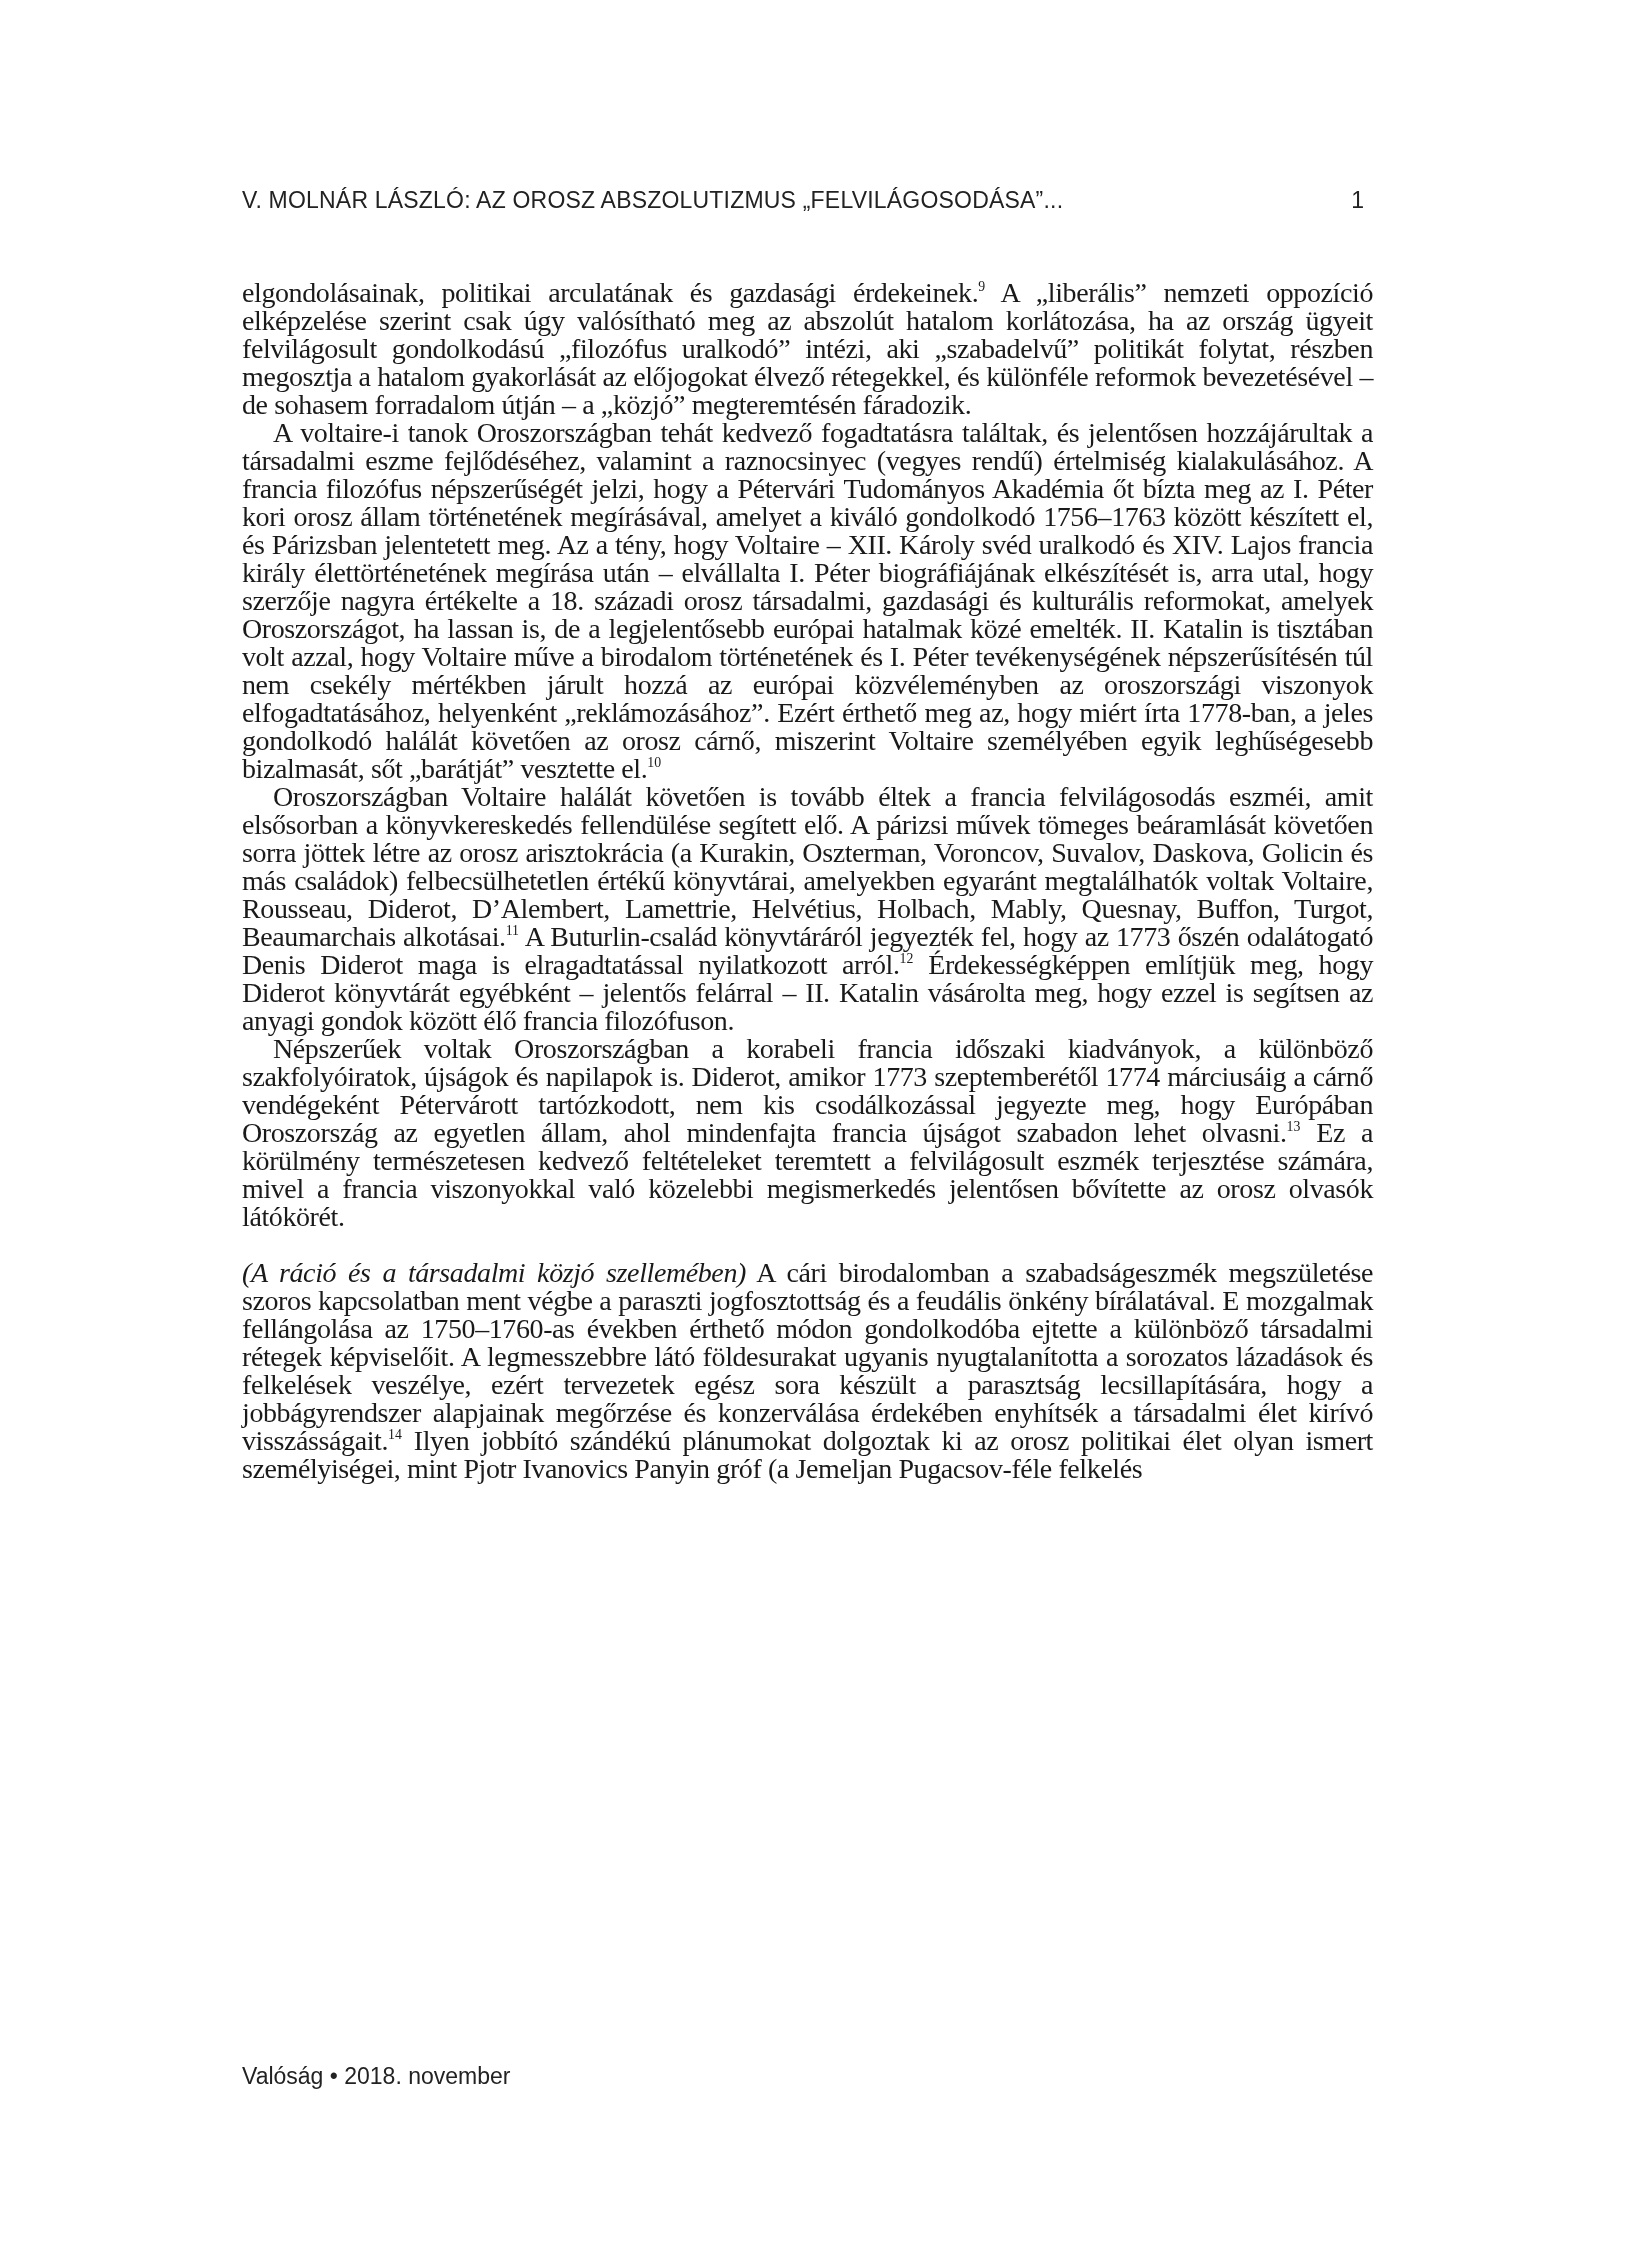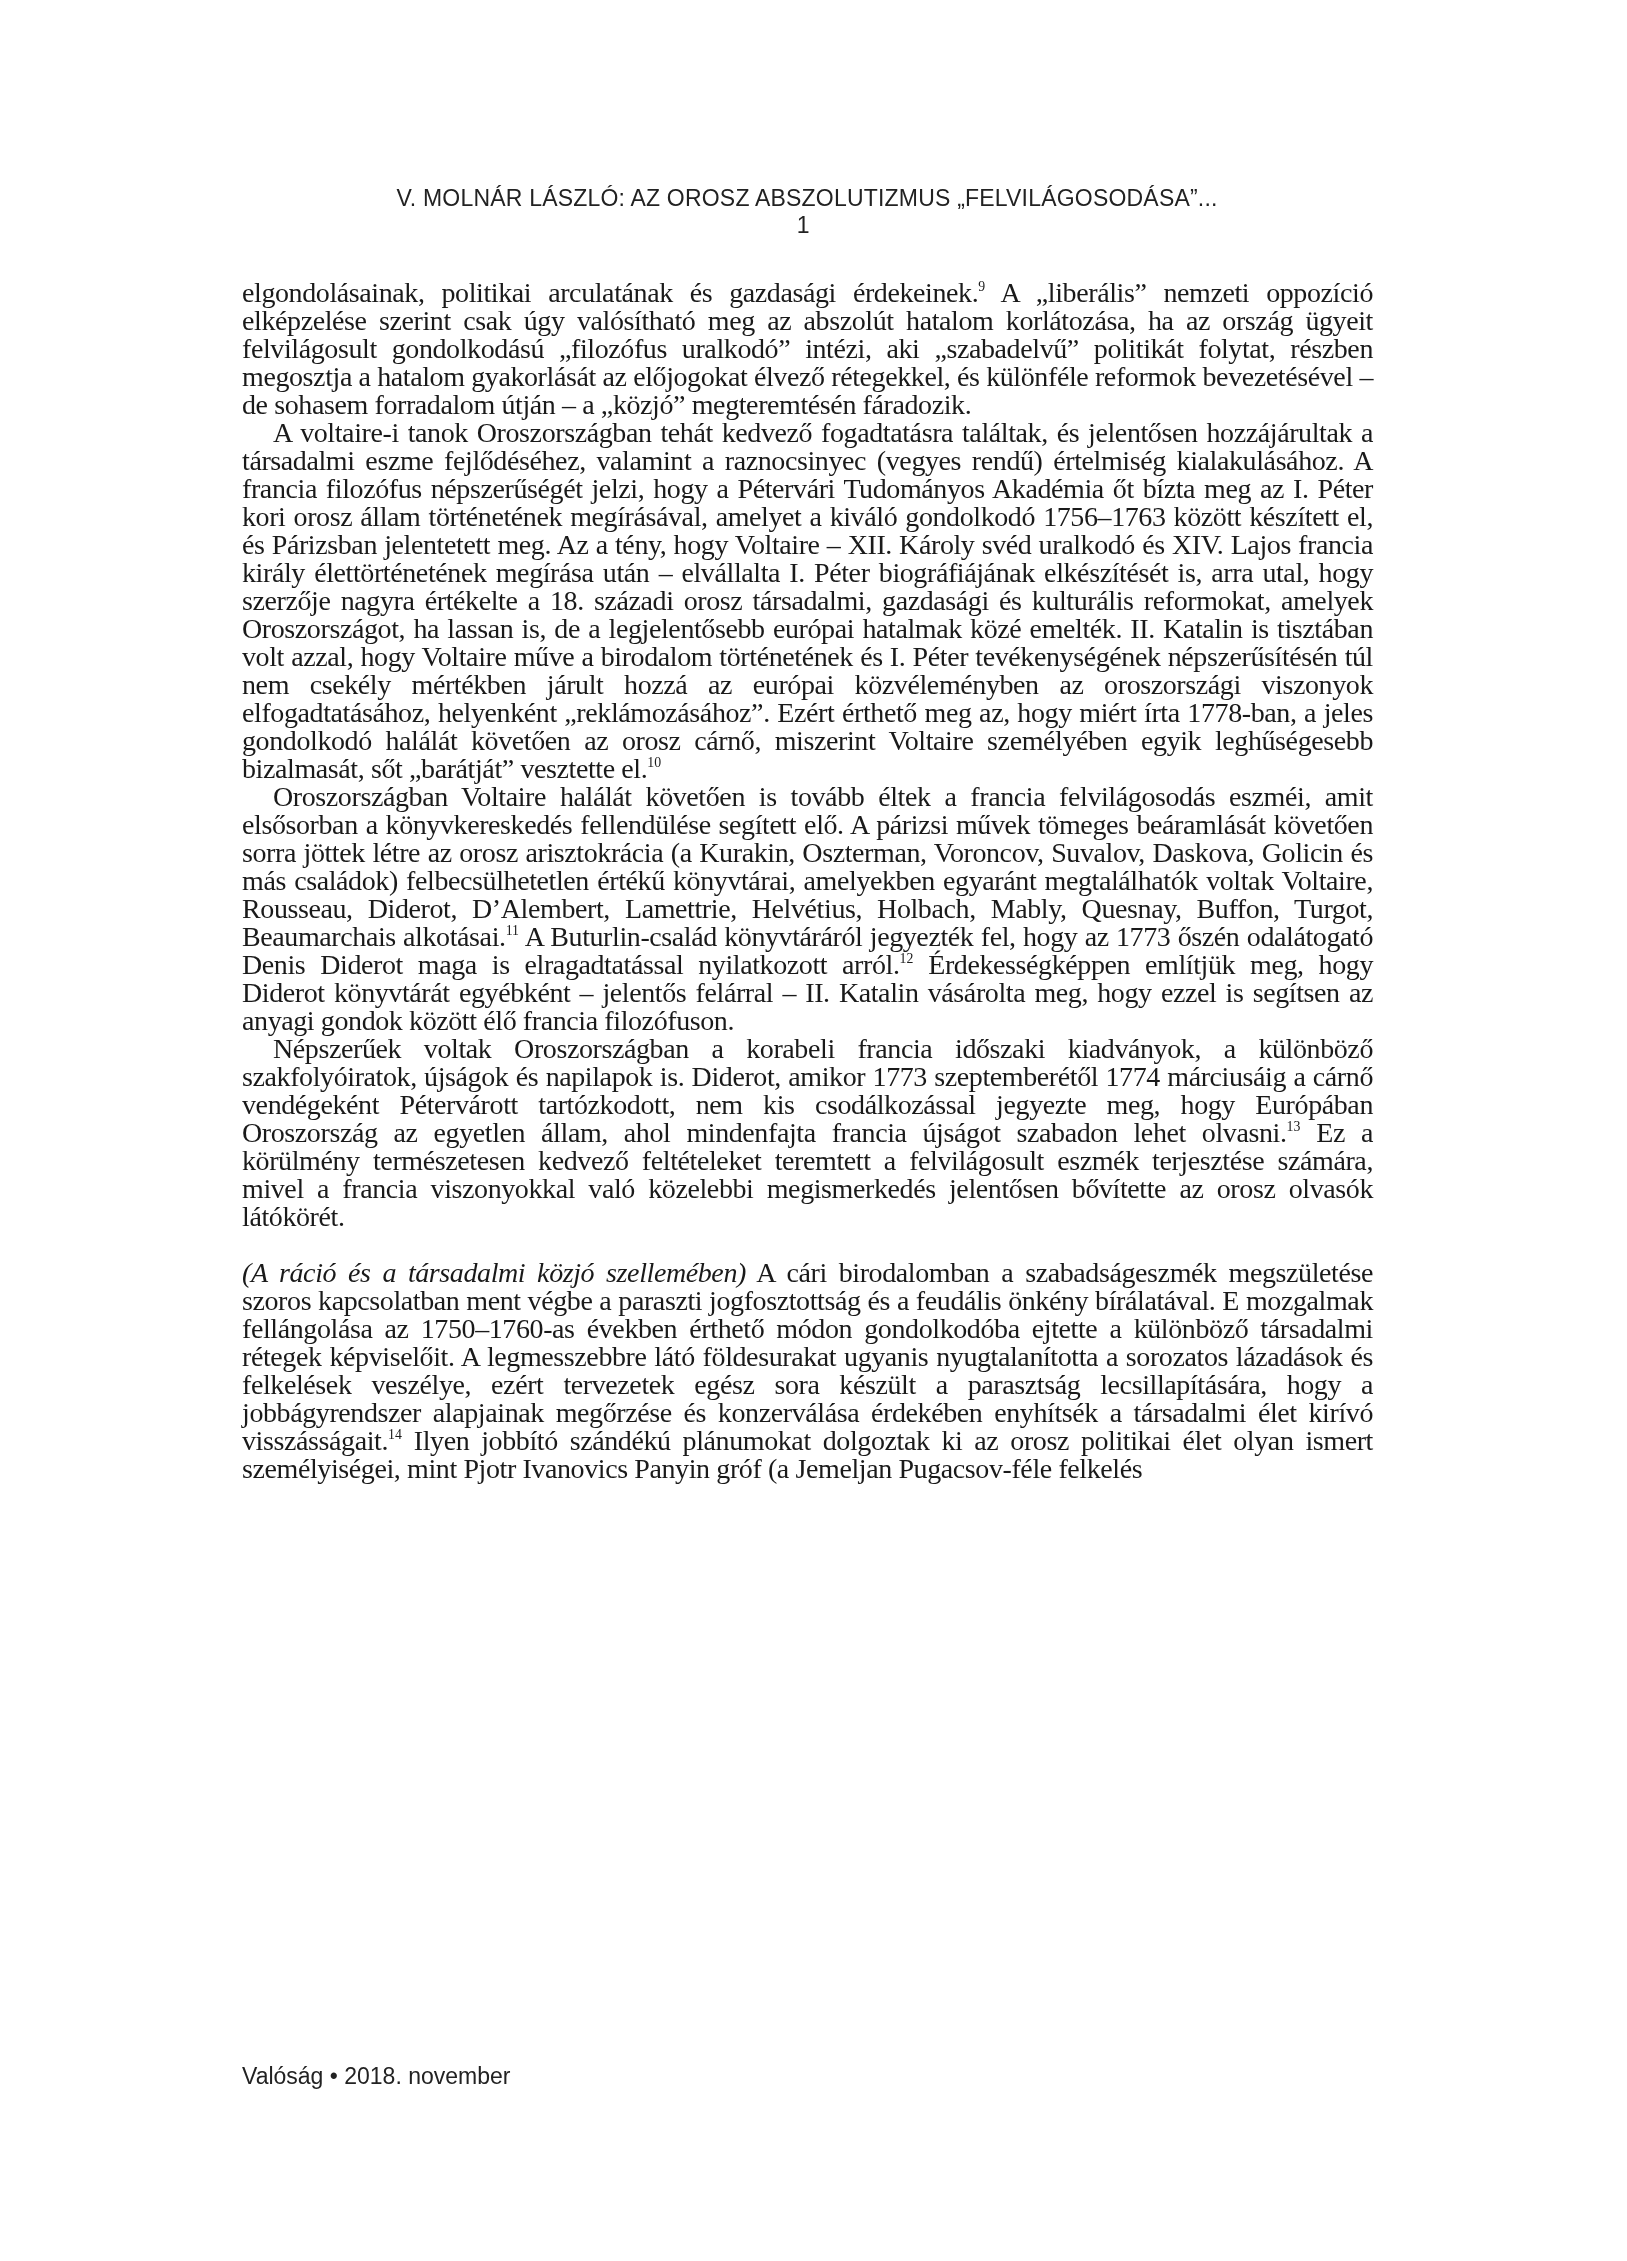"V. MOLNÁR LÁSZLÓ: AZ OROSZ" .running-header { flex-direction: column -> none }
